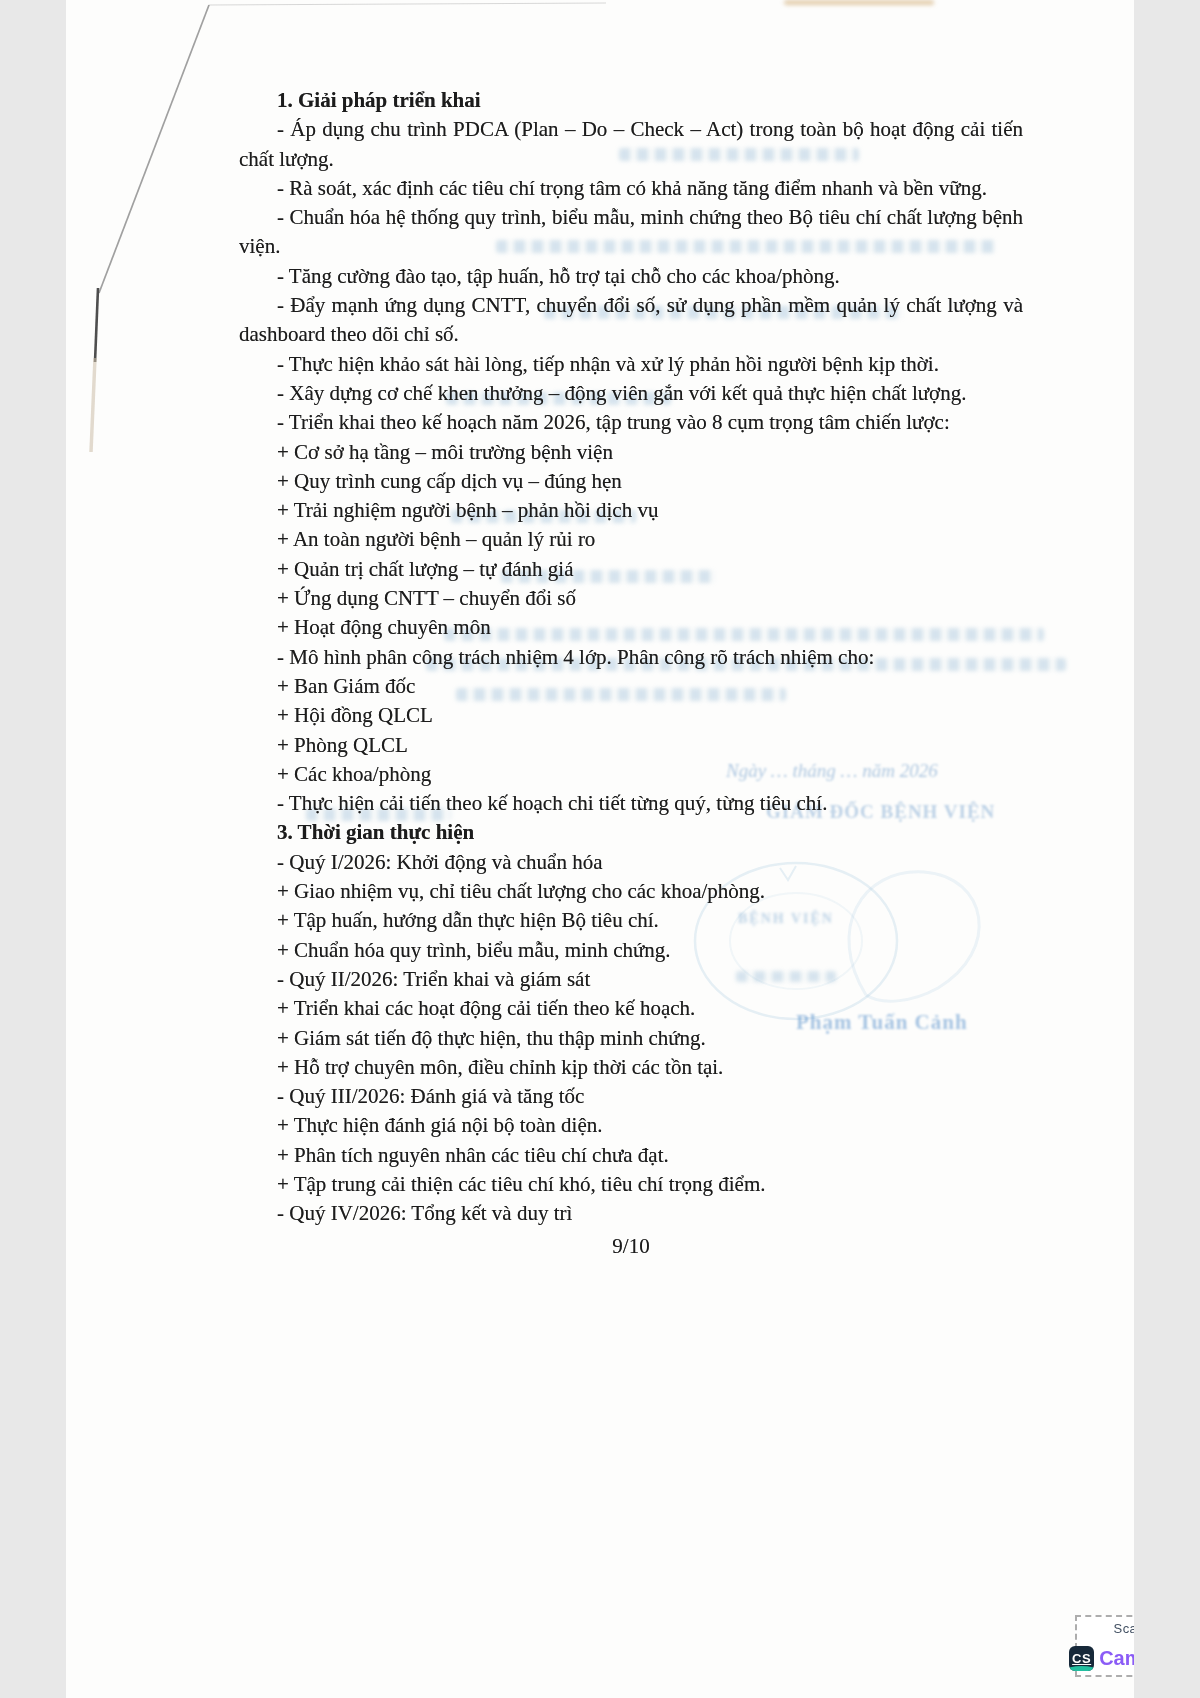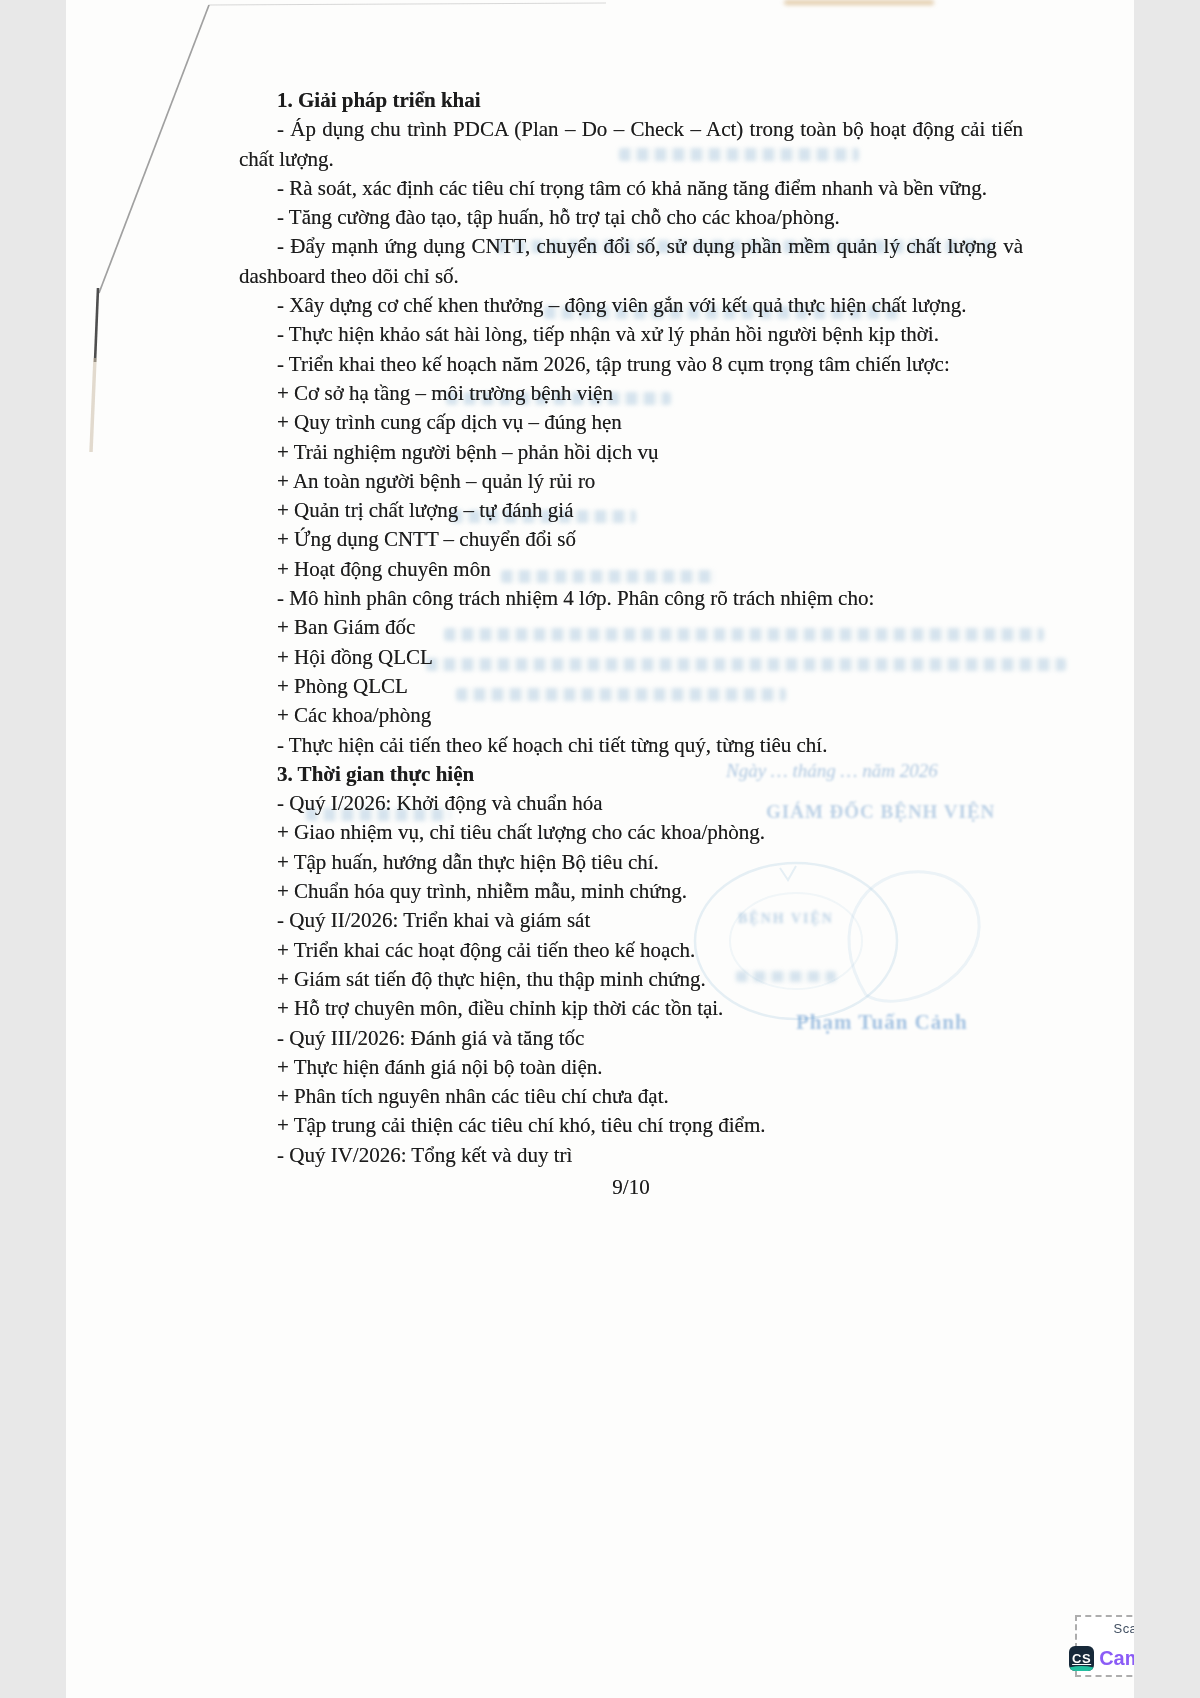"- Chuẩn hóa hệ thống" p.doc-line { html: none -> <p>- Chuẩn hóa hệ thống quy trình, biểu mẫu, minh chứng theo Bộ tiêu chí chất lượng bệnh viện.</p> }
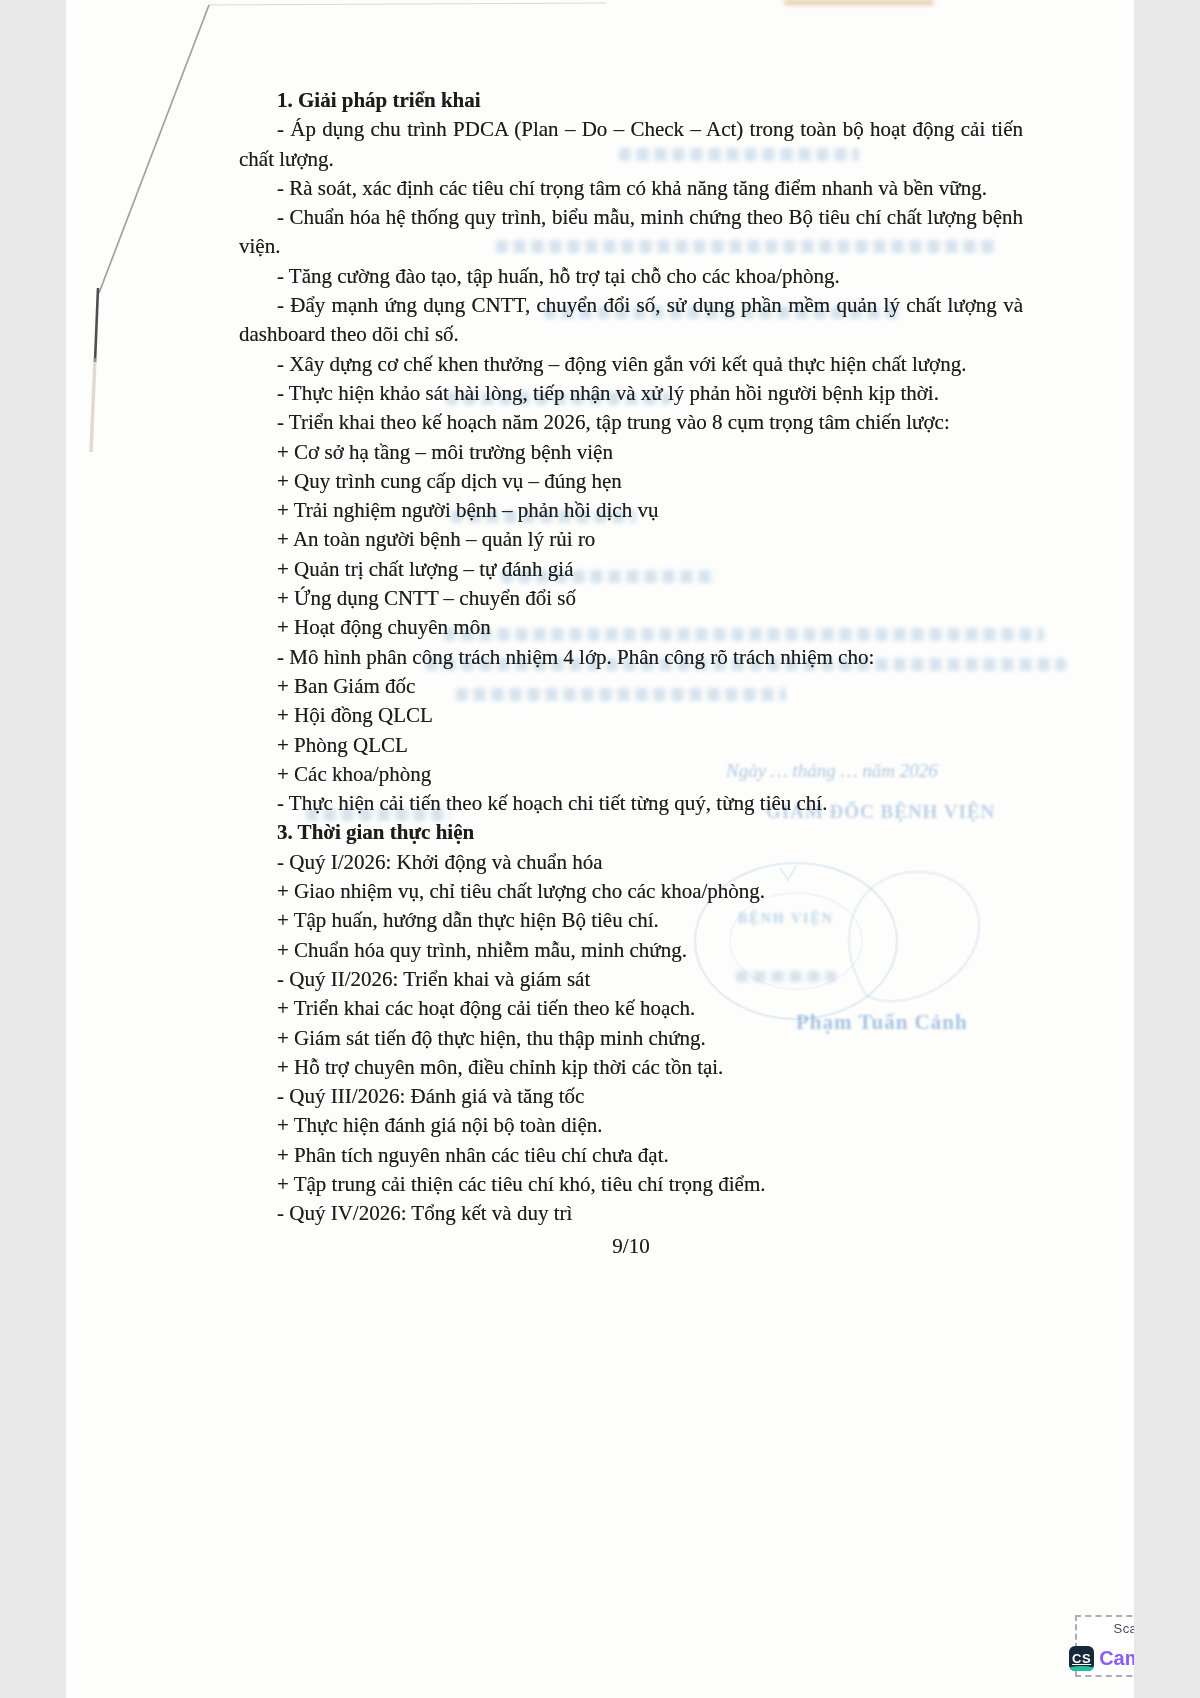"- Xây dựng cơ chế" p.doc-line { order: before "- Thực hiện khảo sát" -> after "- Thực hiện khảo sát" }
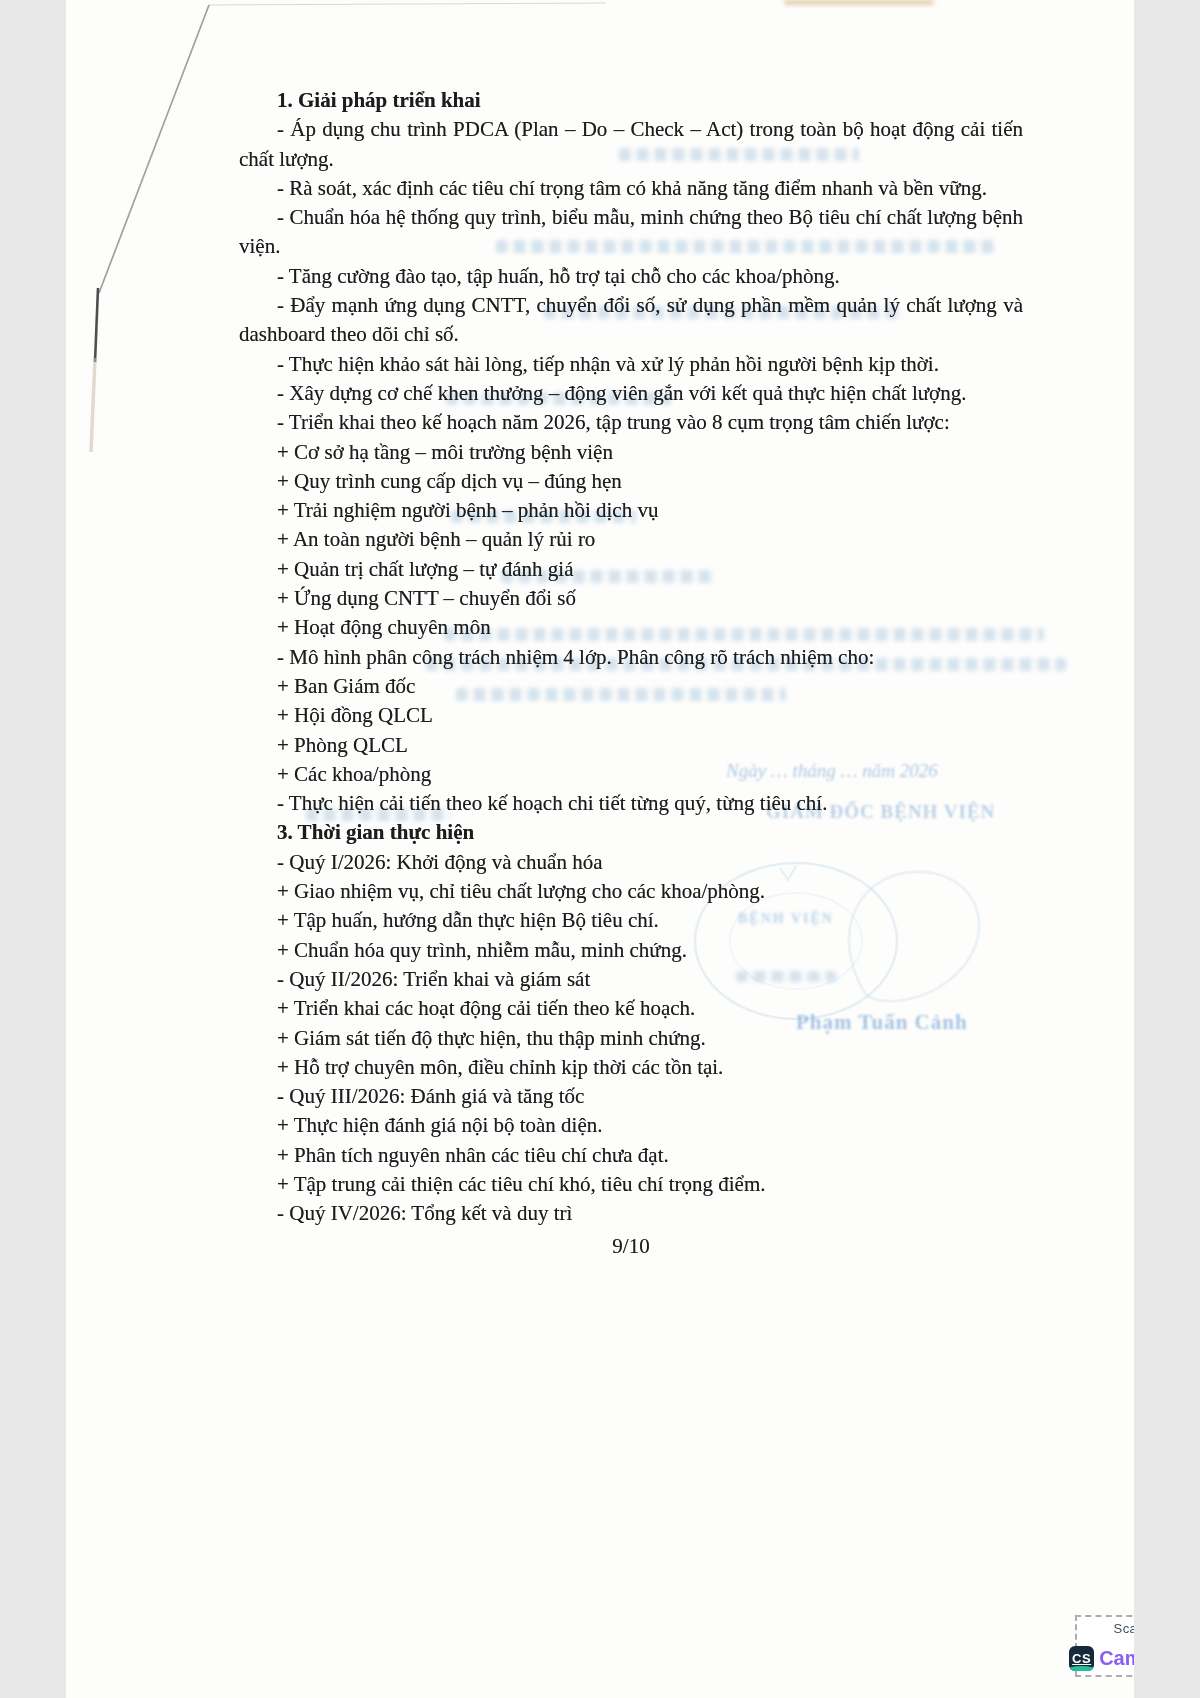"+ Chuẩn hóa quy trình," p.doc-line { text: nhiễm -> biểu }
